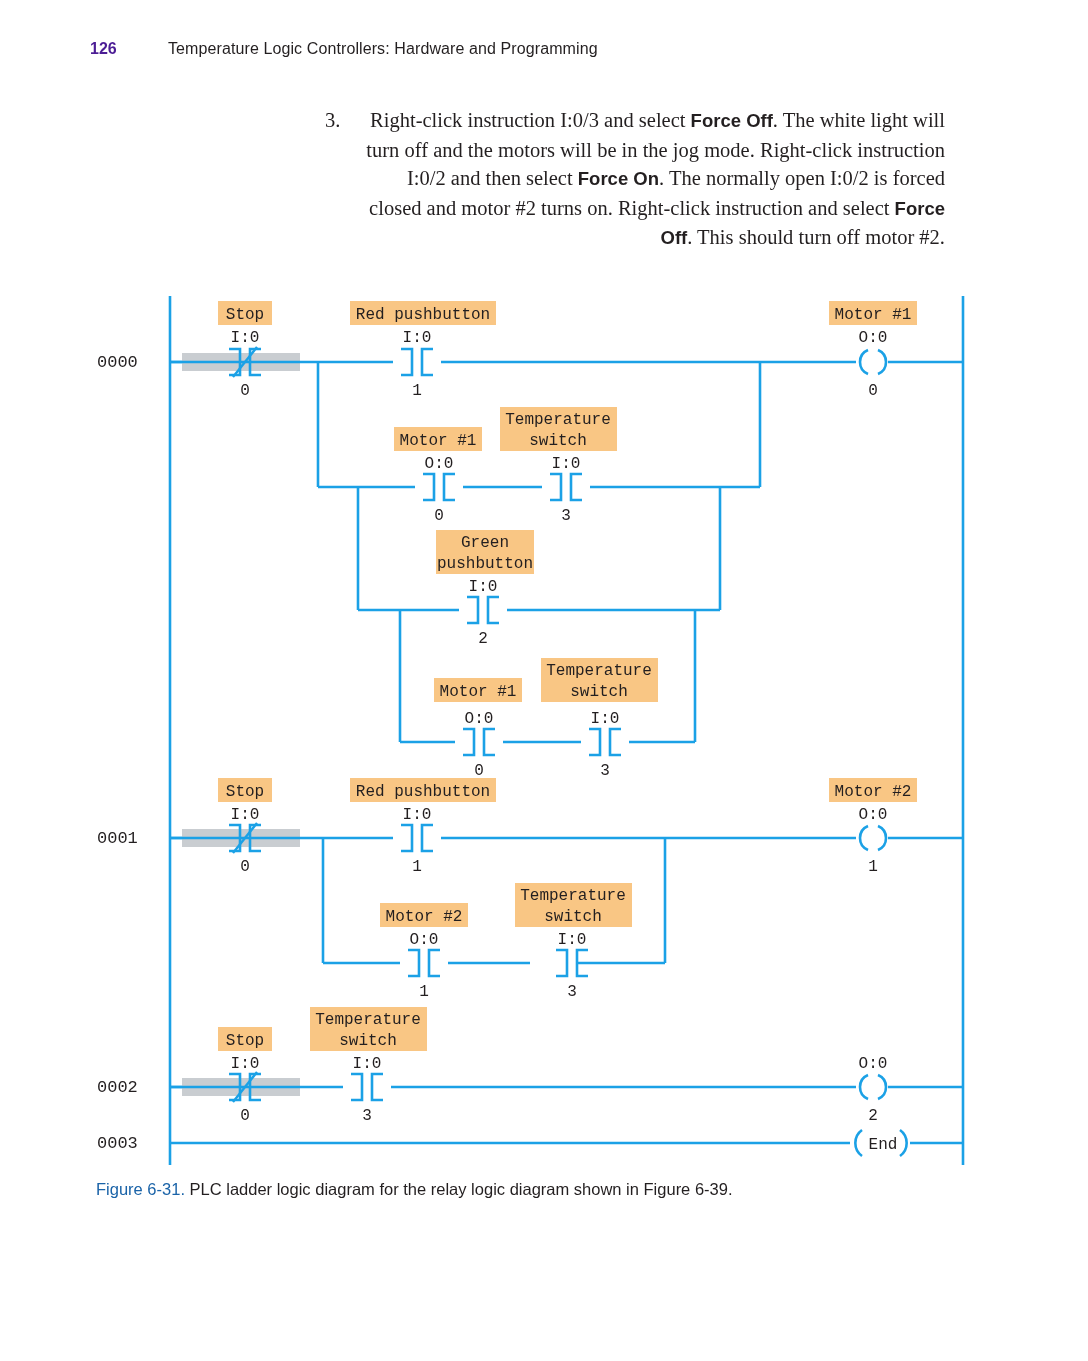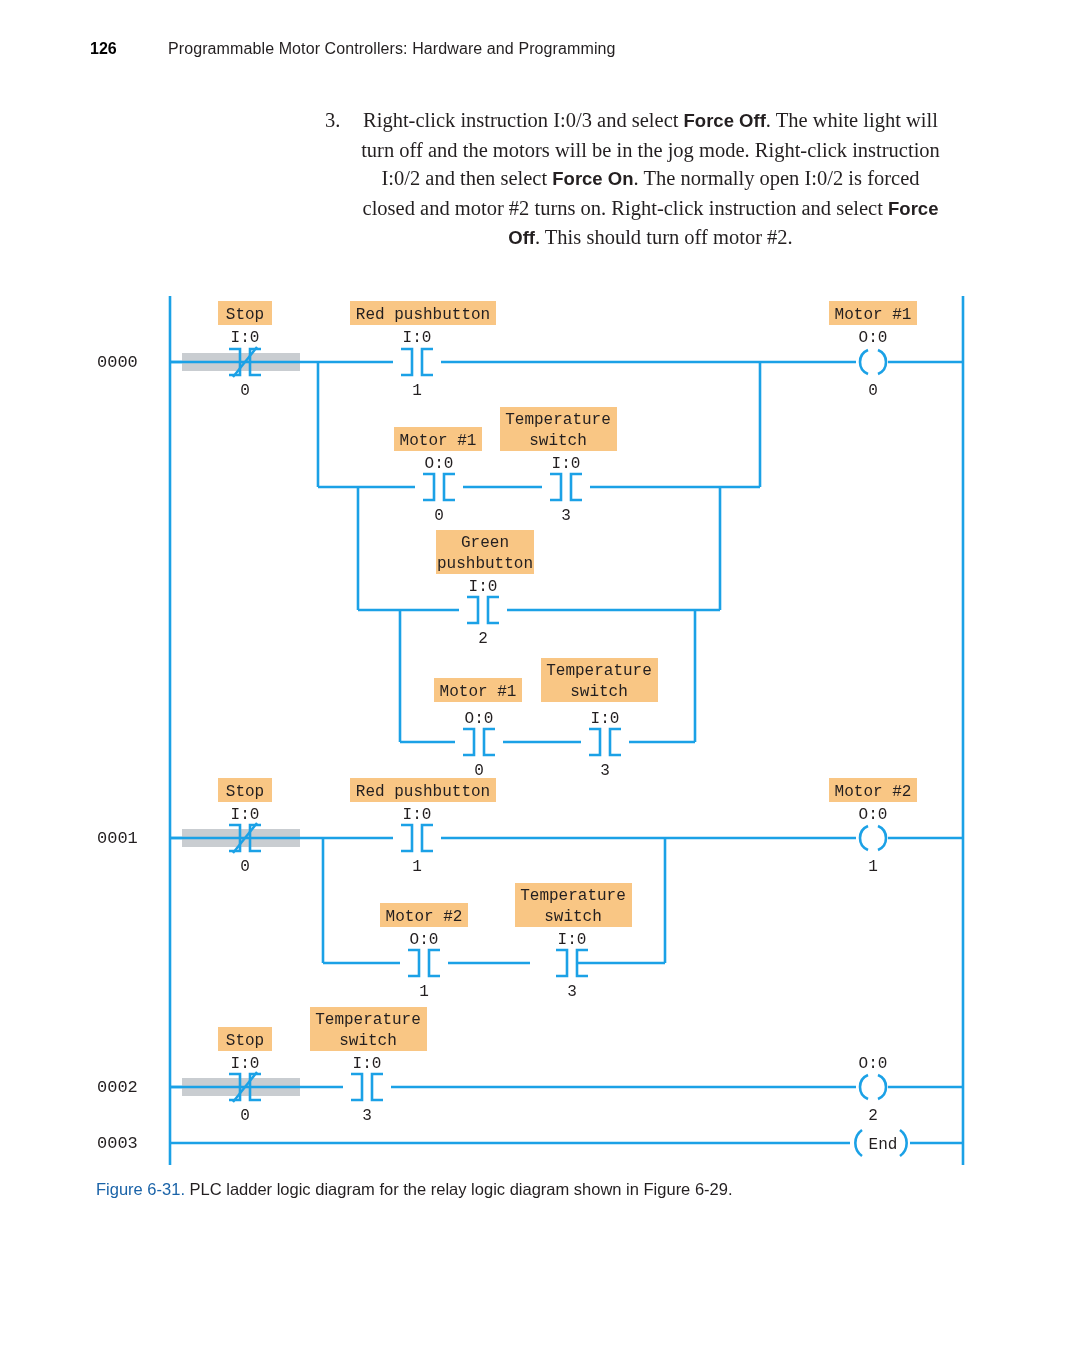"126" .runhead .pageno { color: #000000 -> #4c1d95 }
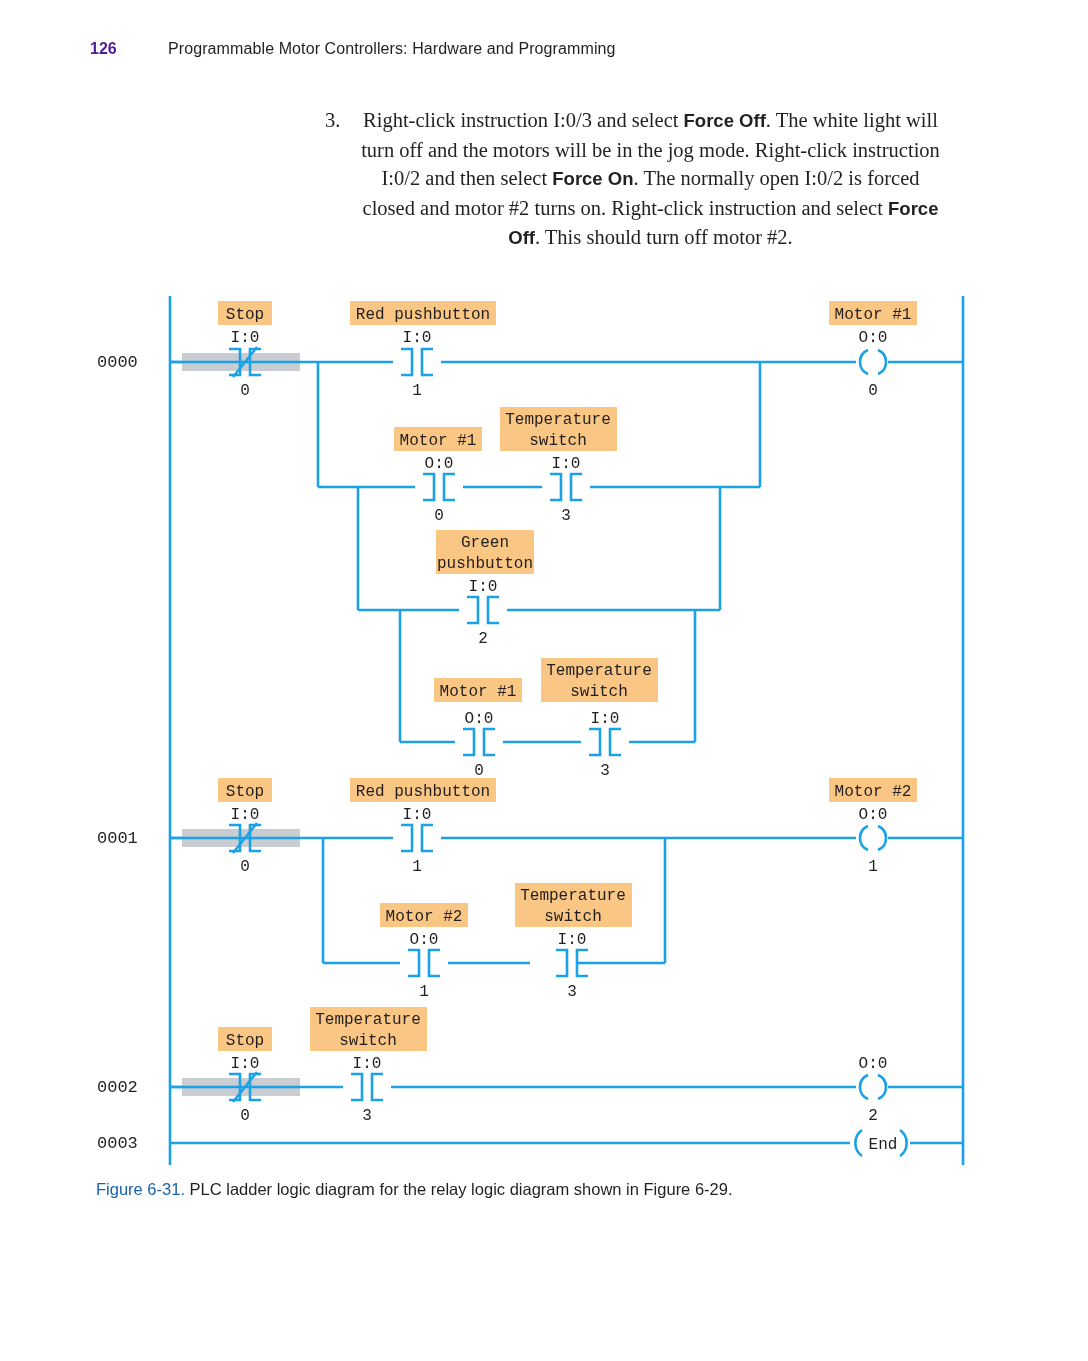"Programmable Motor Controllers: Hardware" span.title { text: Programmable Motor -> Temperature Logic }
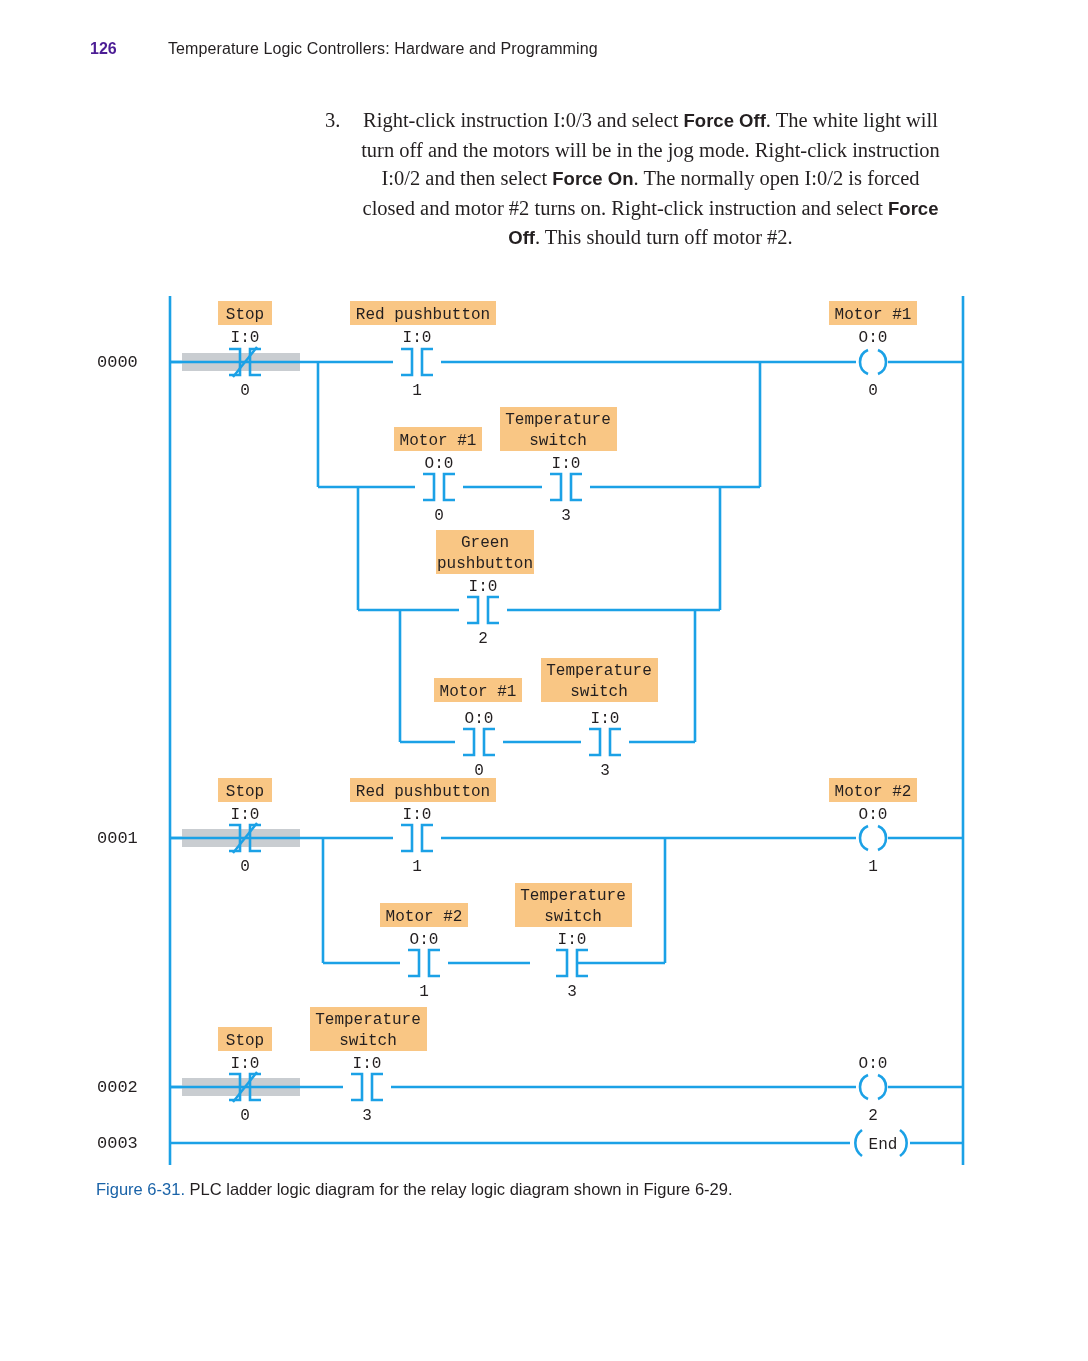"Right-click instruction I:0/3 and select" .instr .body { text-align: center -> right }
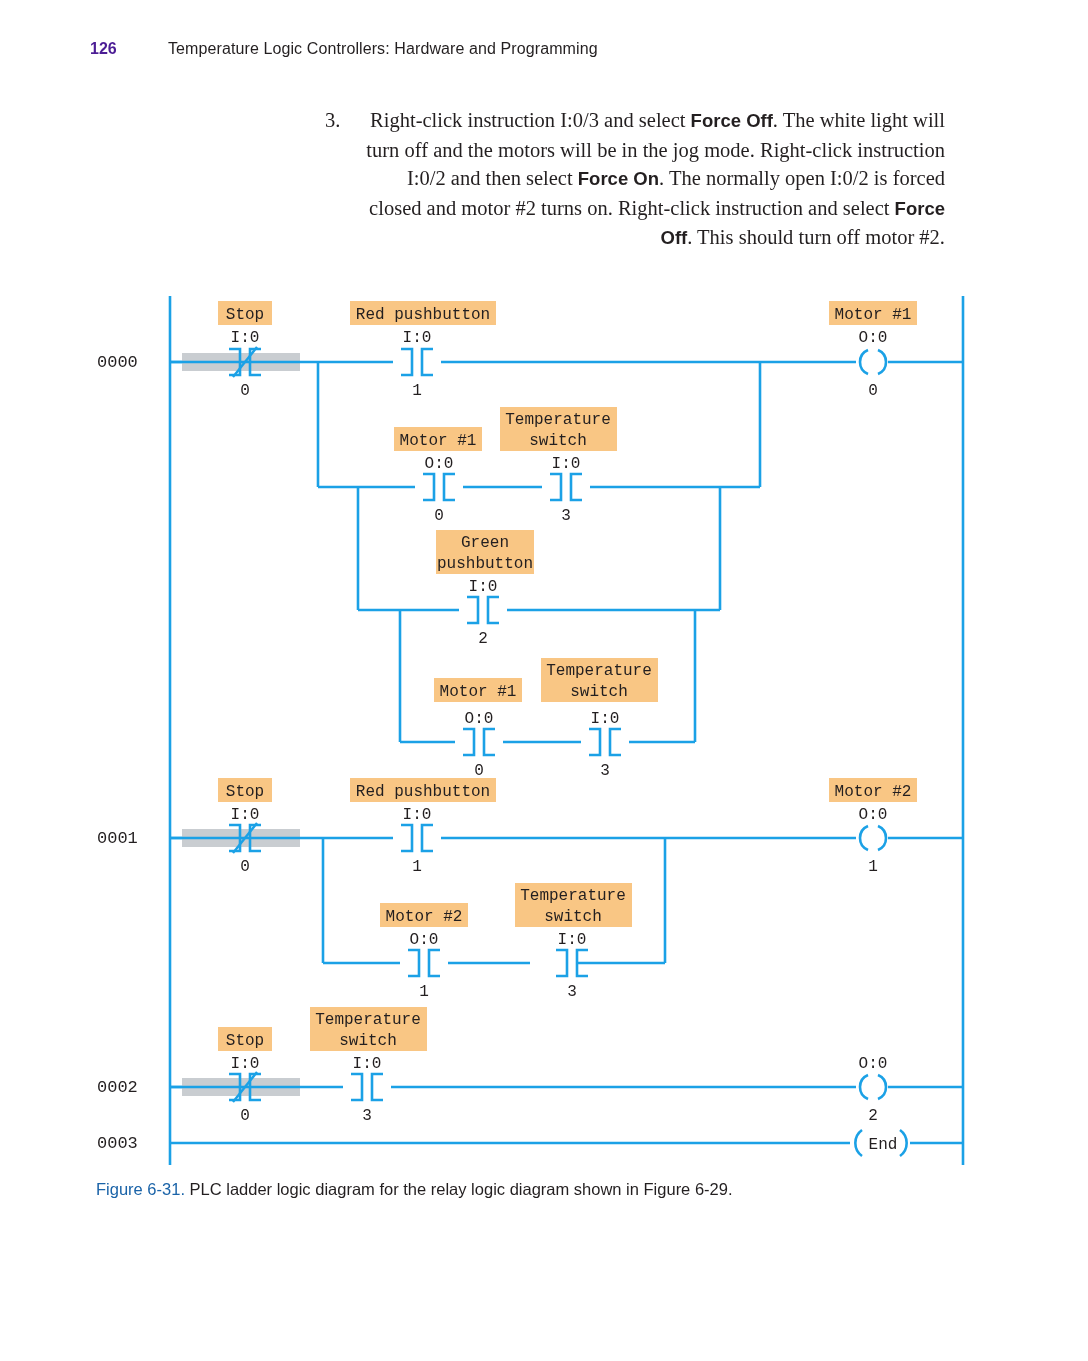"PLC ladder logic diagram for" span { text: 6-29 -> 6-39 }
